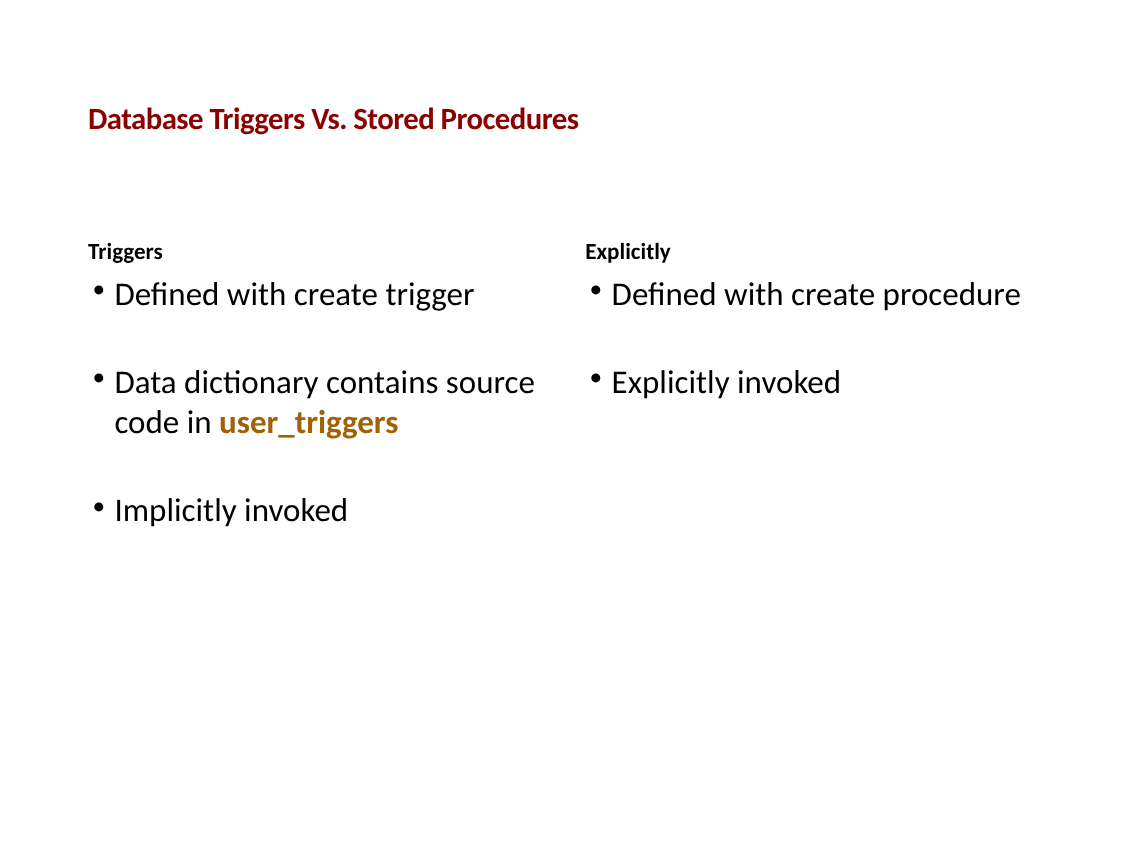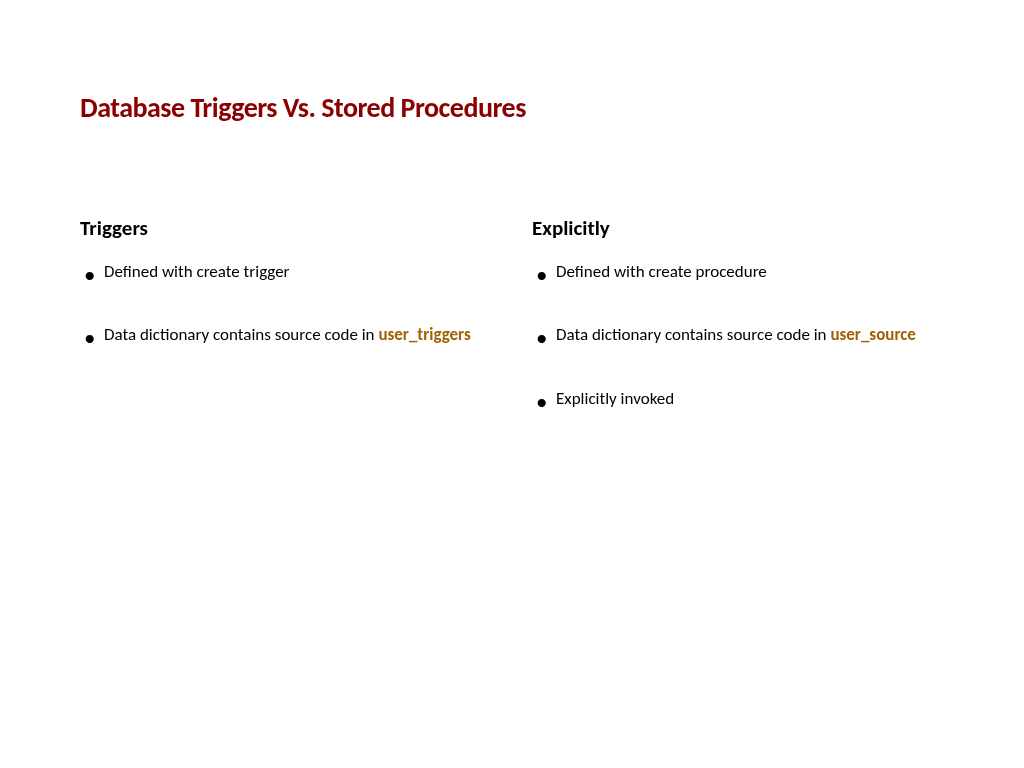"Triggers" .col-heading { margin-bottom: 20px -> 8px }
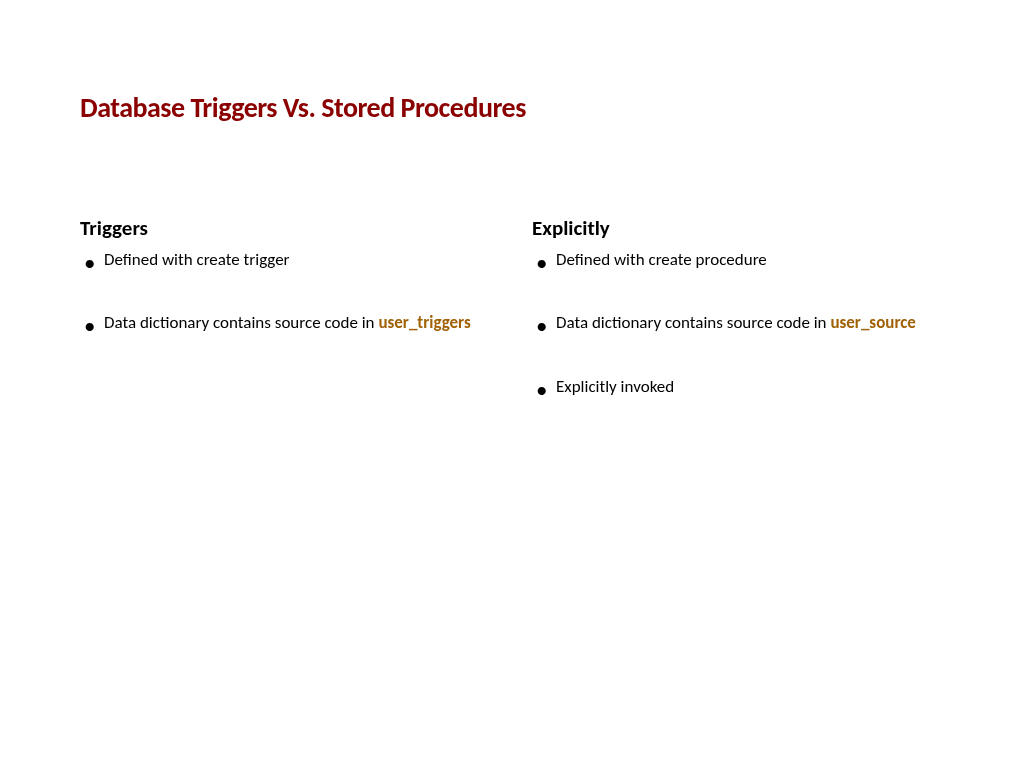"Defined with create trigger" ul.points > li { font-size: 17px -> 30px }
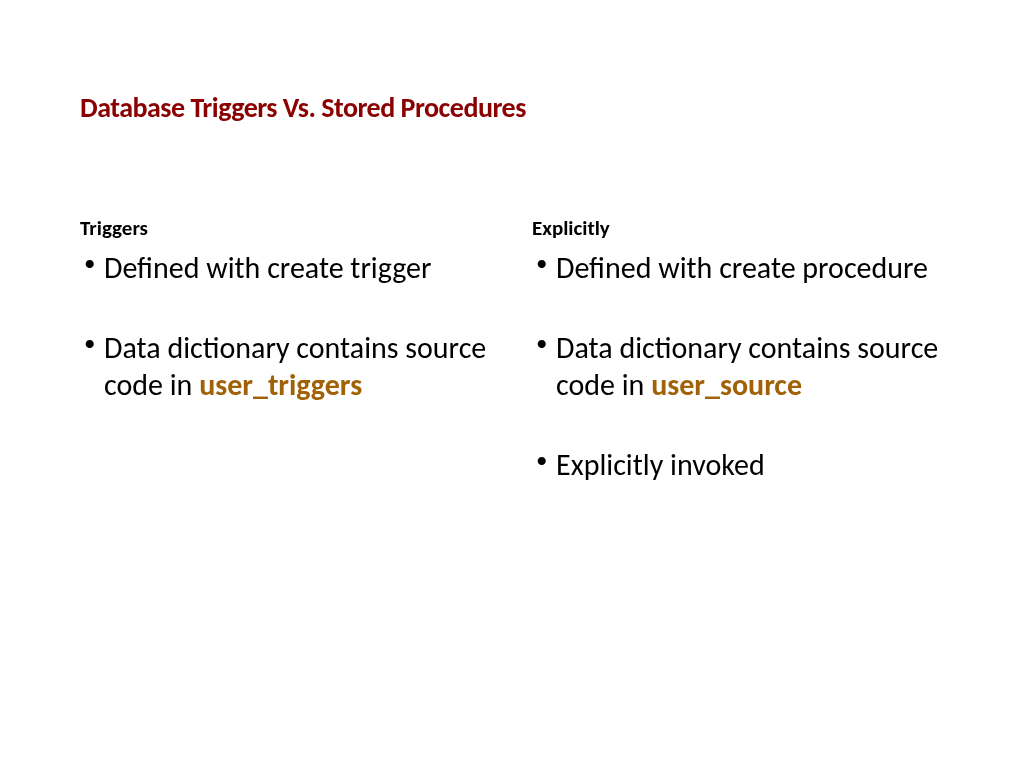"Data dictionary contains source code in user_source" li { html: <li><span>Data dictionary contains source code in </span><span>user_source</span></li> -> none }
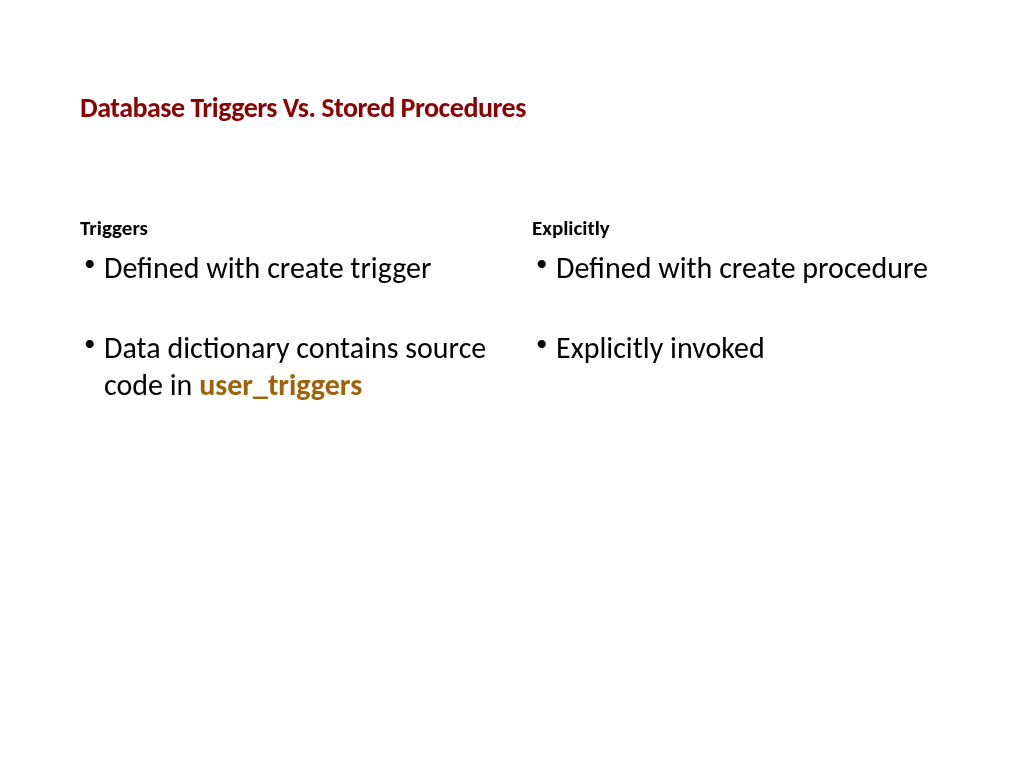"Implicitly invoked" li { html: none -> <li><span>Implicitly invoked</span></li> }
